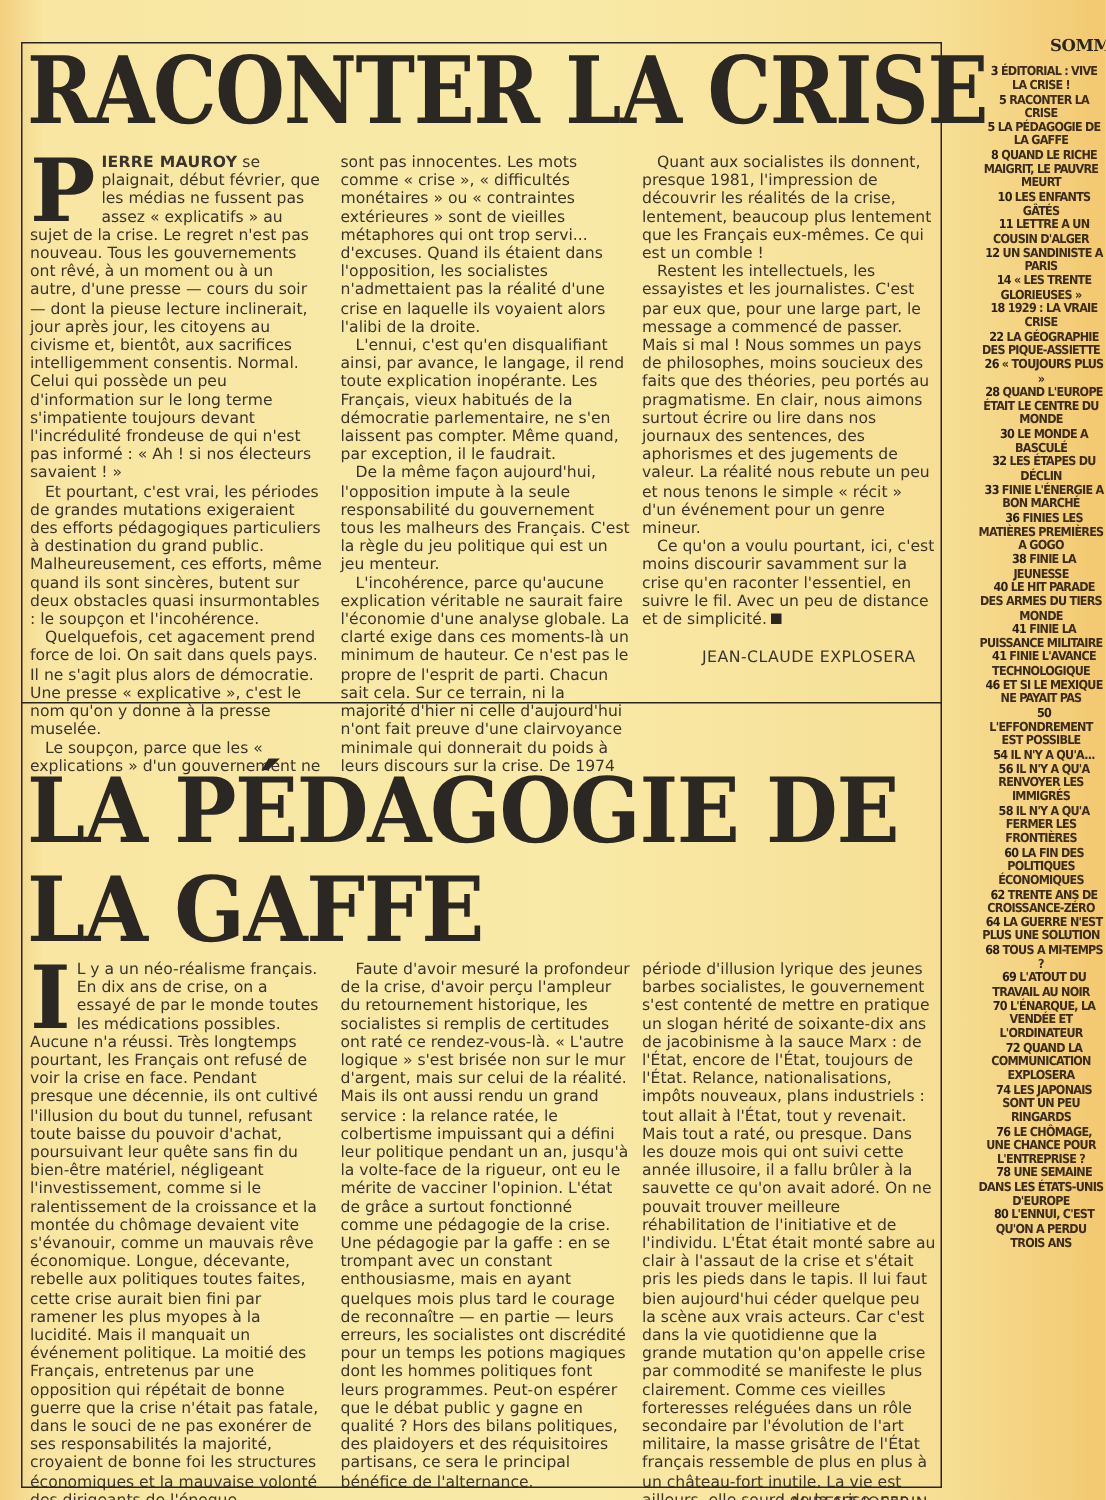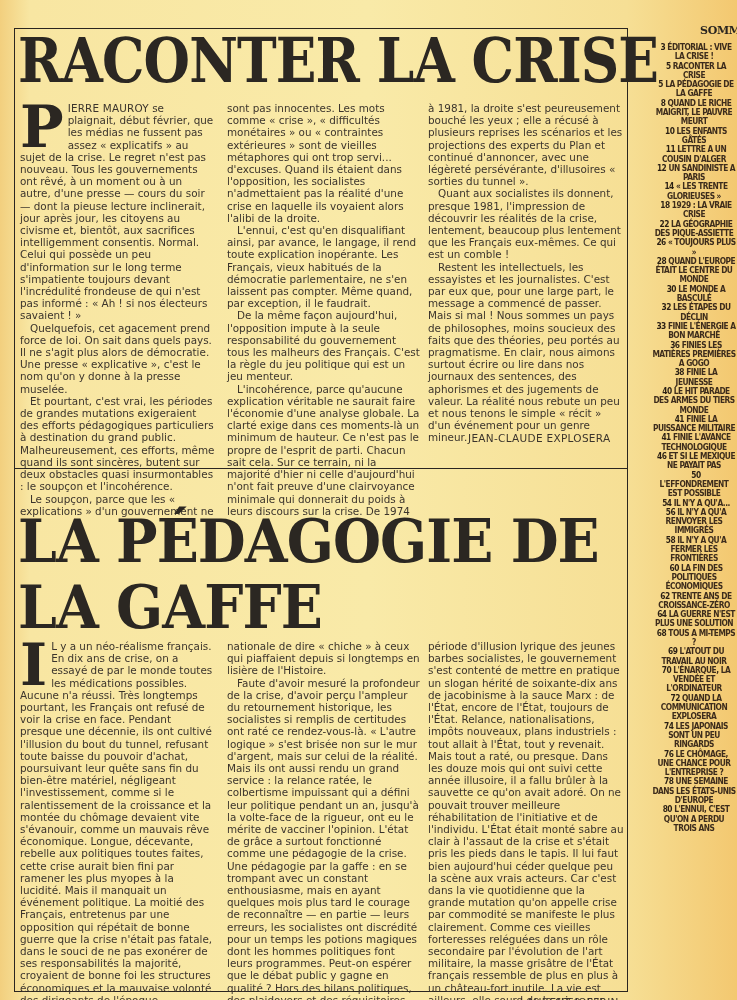"IERRE MAUROY" .lead { font-weight: none -> bold }
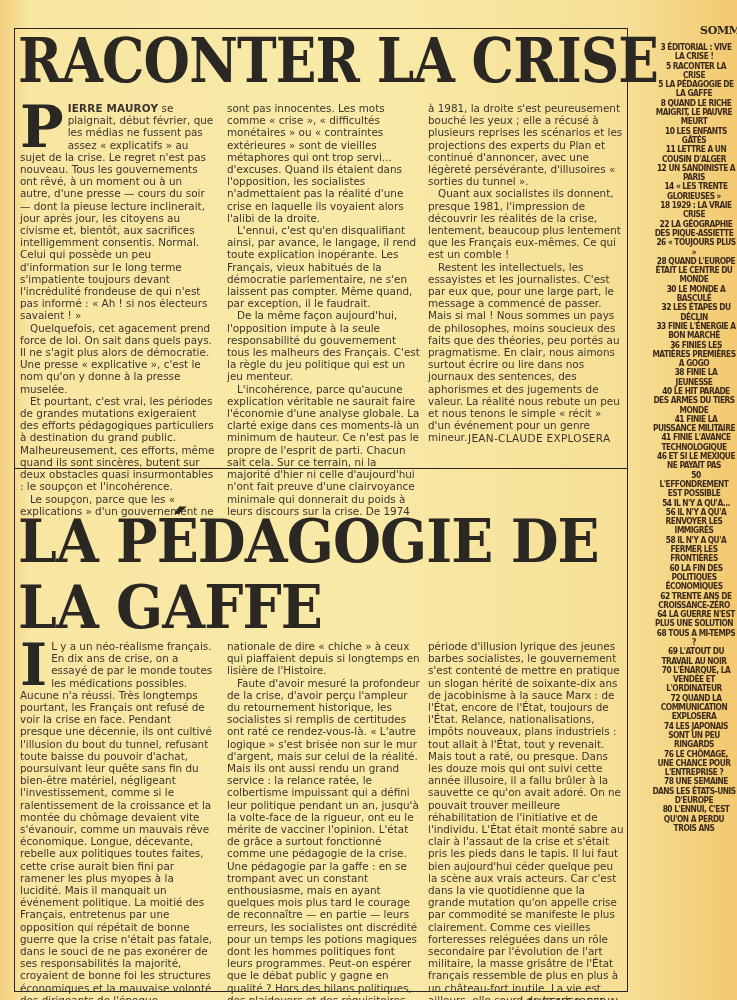"à 1981, la droite s'est" p.first { html: <p>à 1981, la droite s'est peureusement bouché les yeux ; elle a récusé à plusieurs reprises les scénarios et les projections des experts du Plan et continué d'annoncer, avec une légèreté persévérante, d'illusoires « sorties du tunnel ».</p> -> none }
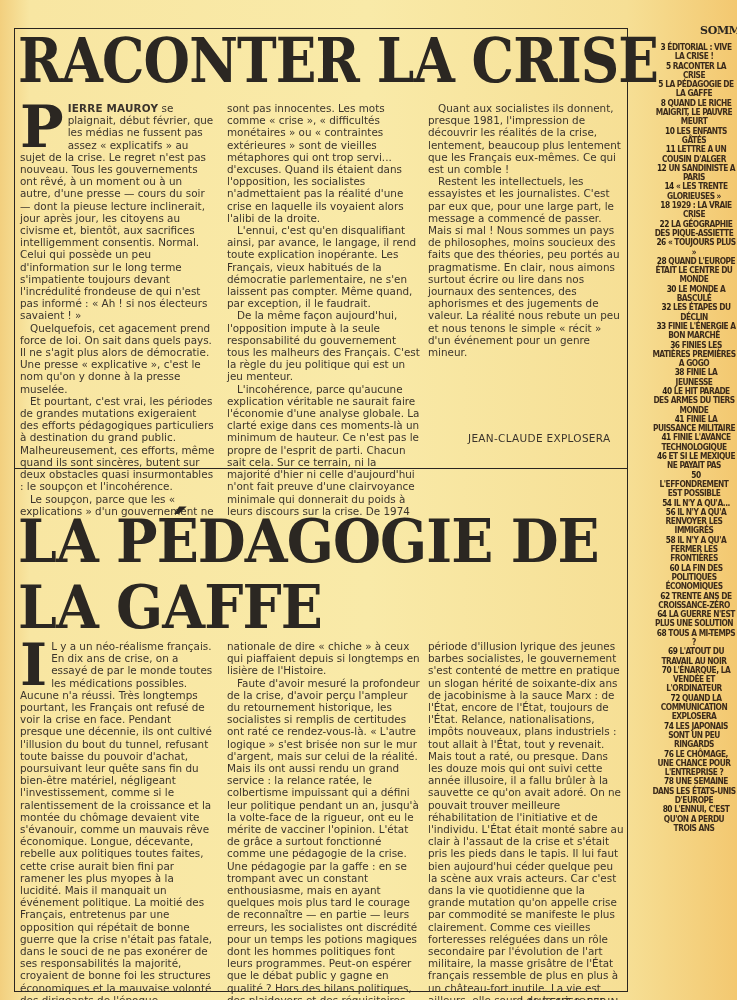"Ce qu'on a voulu pourtant," p { html: none -> <p><span>Ce qu'on a voulu pourtant, ici, c'est moins discourir savamment sur la crise qu'en raconter l'essentiel, en suivre le fil. Avec un peu de distance et de simplicité.</span><span></span></p> }
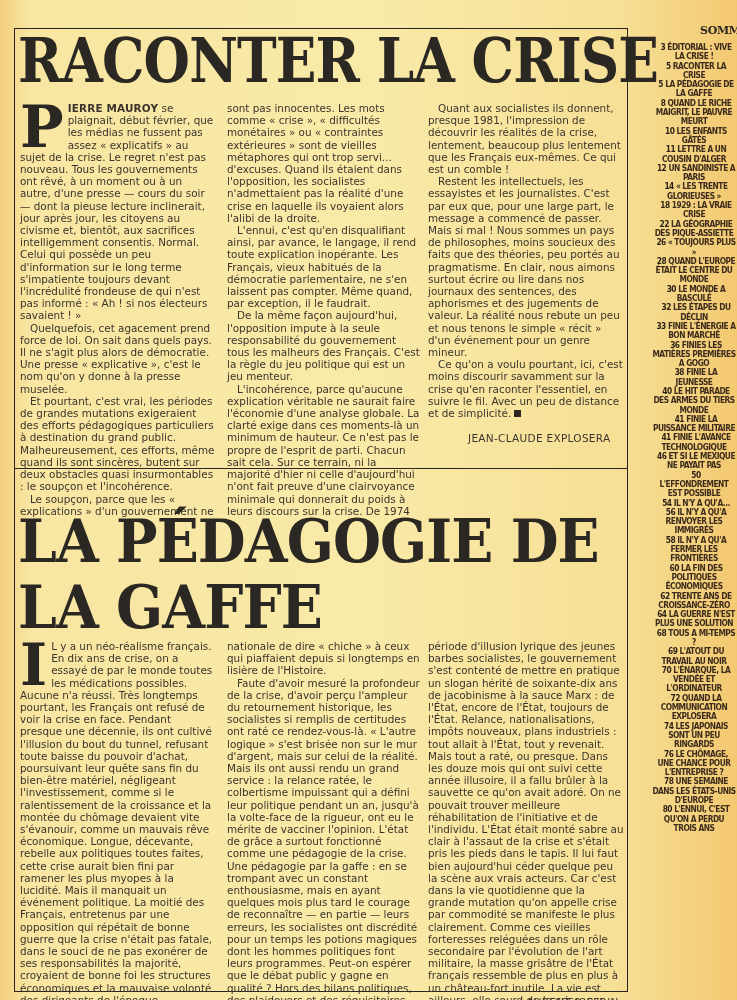"Quelquefois, cet agacement prend force" p { order: before "Et pourtant, c'est vrai, les" -> after "Et pourtant, c'est vrai, les" }
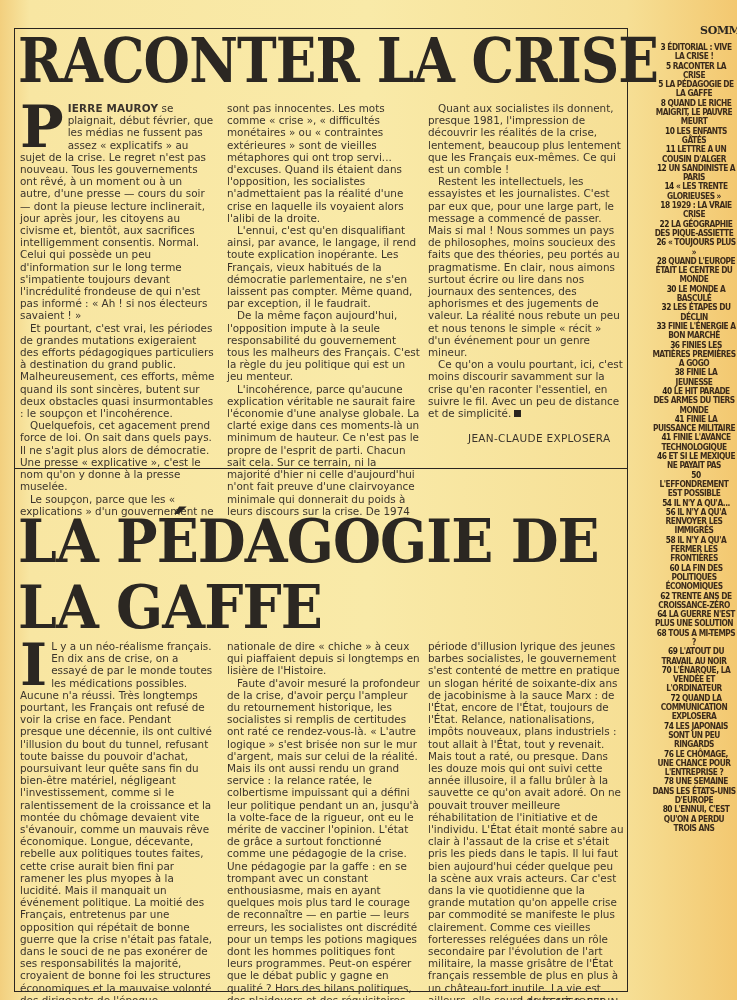"nationale de dire « chiche" p.first { html: <p>nationale de dire « chiche » à ceux qui piaffaient depuis si longtemps en lisière de l'Histoire.</p> -> none }
